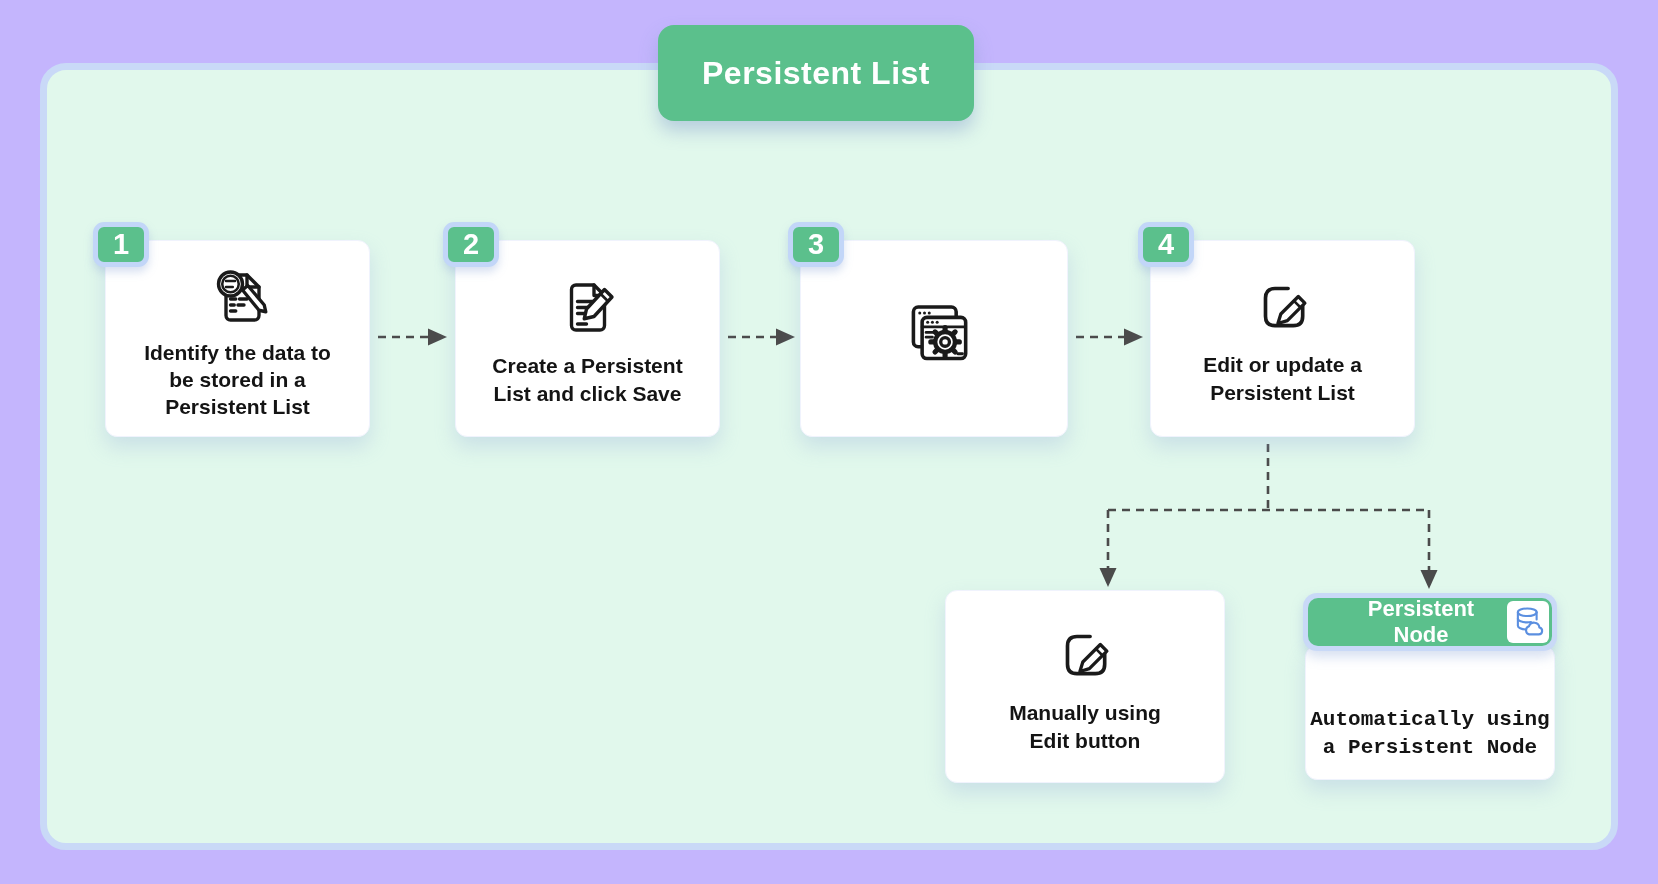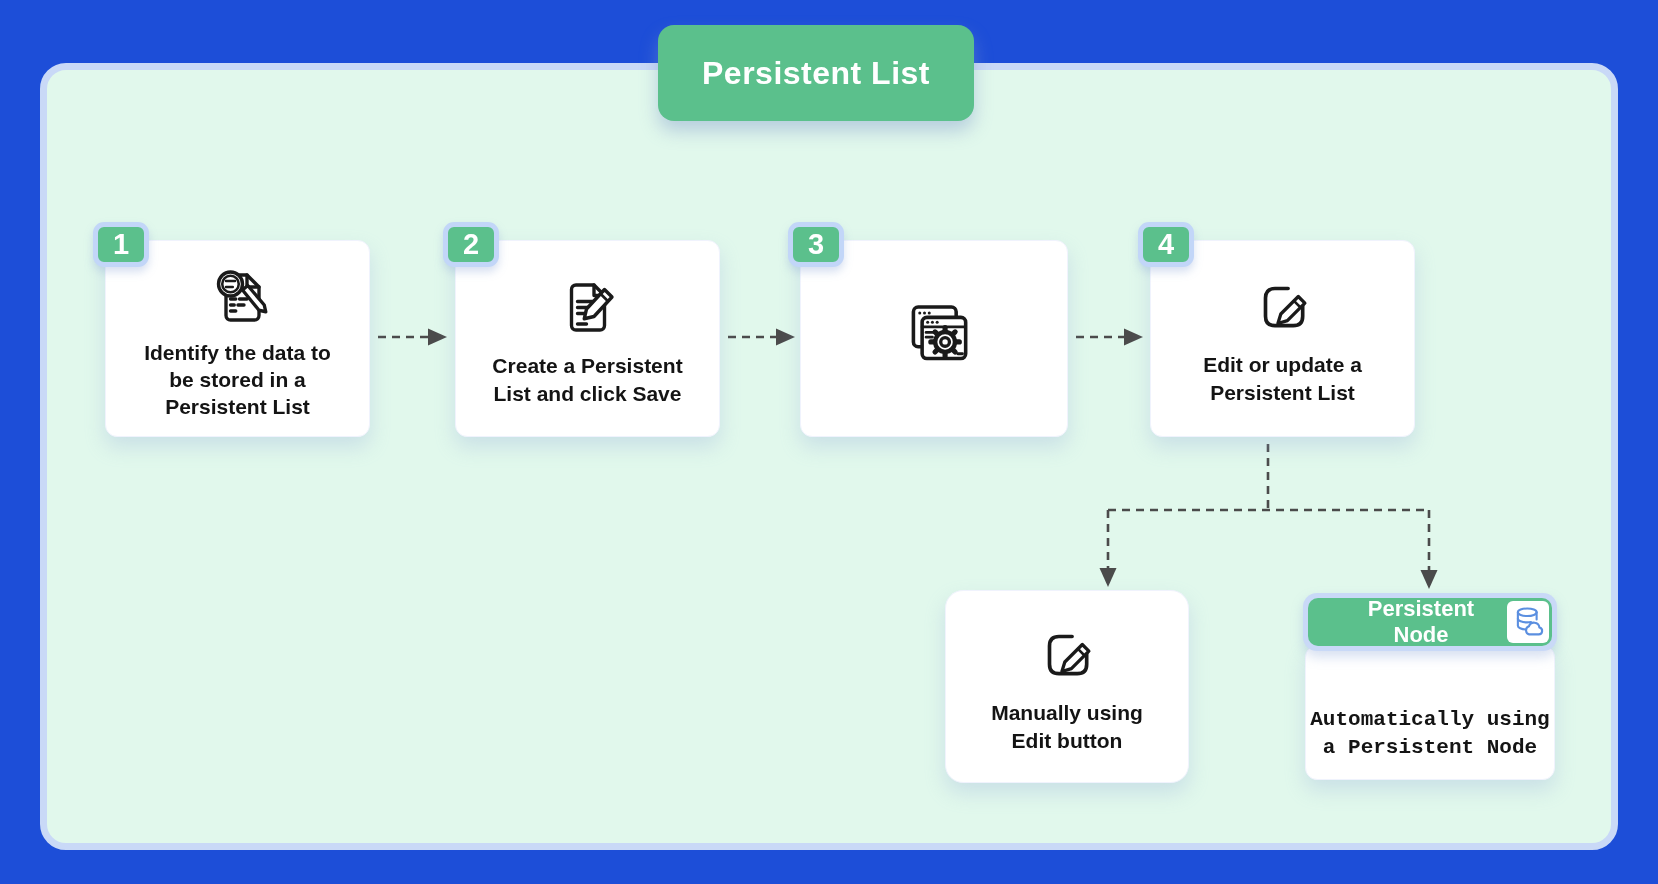"Persistent List" .stage { background: #1d4ed8 -> #c4b5fd }
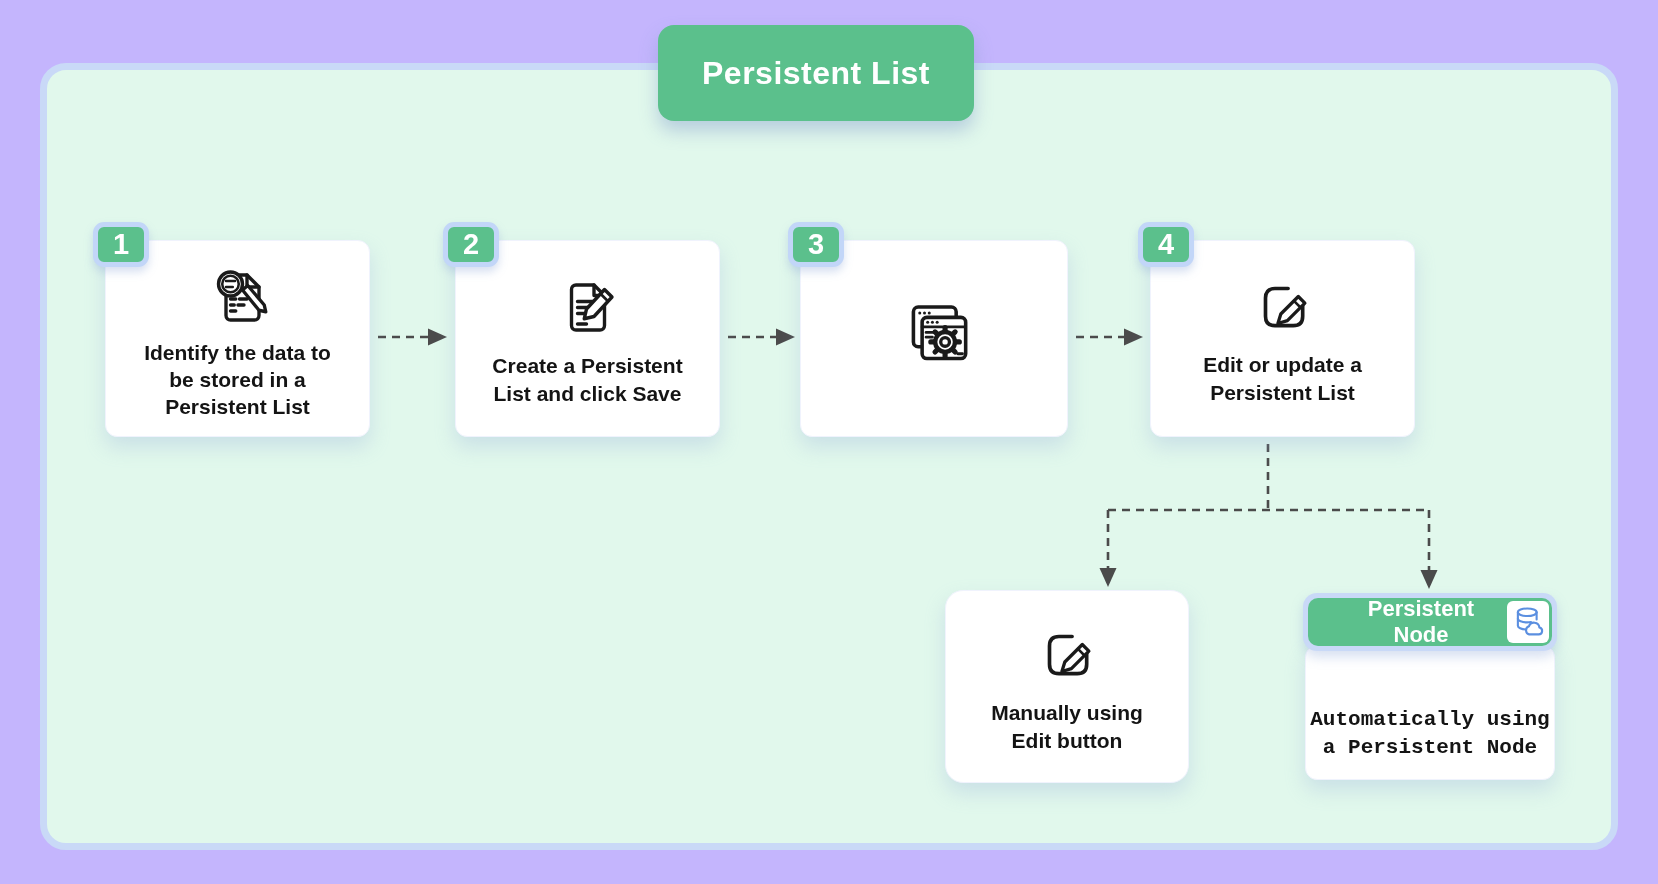"Manually using" div.card { border-radius: 18px -> none; width: 244px -> 280px }
